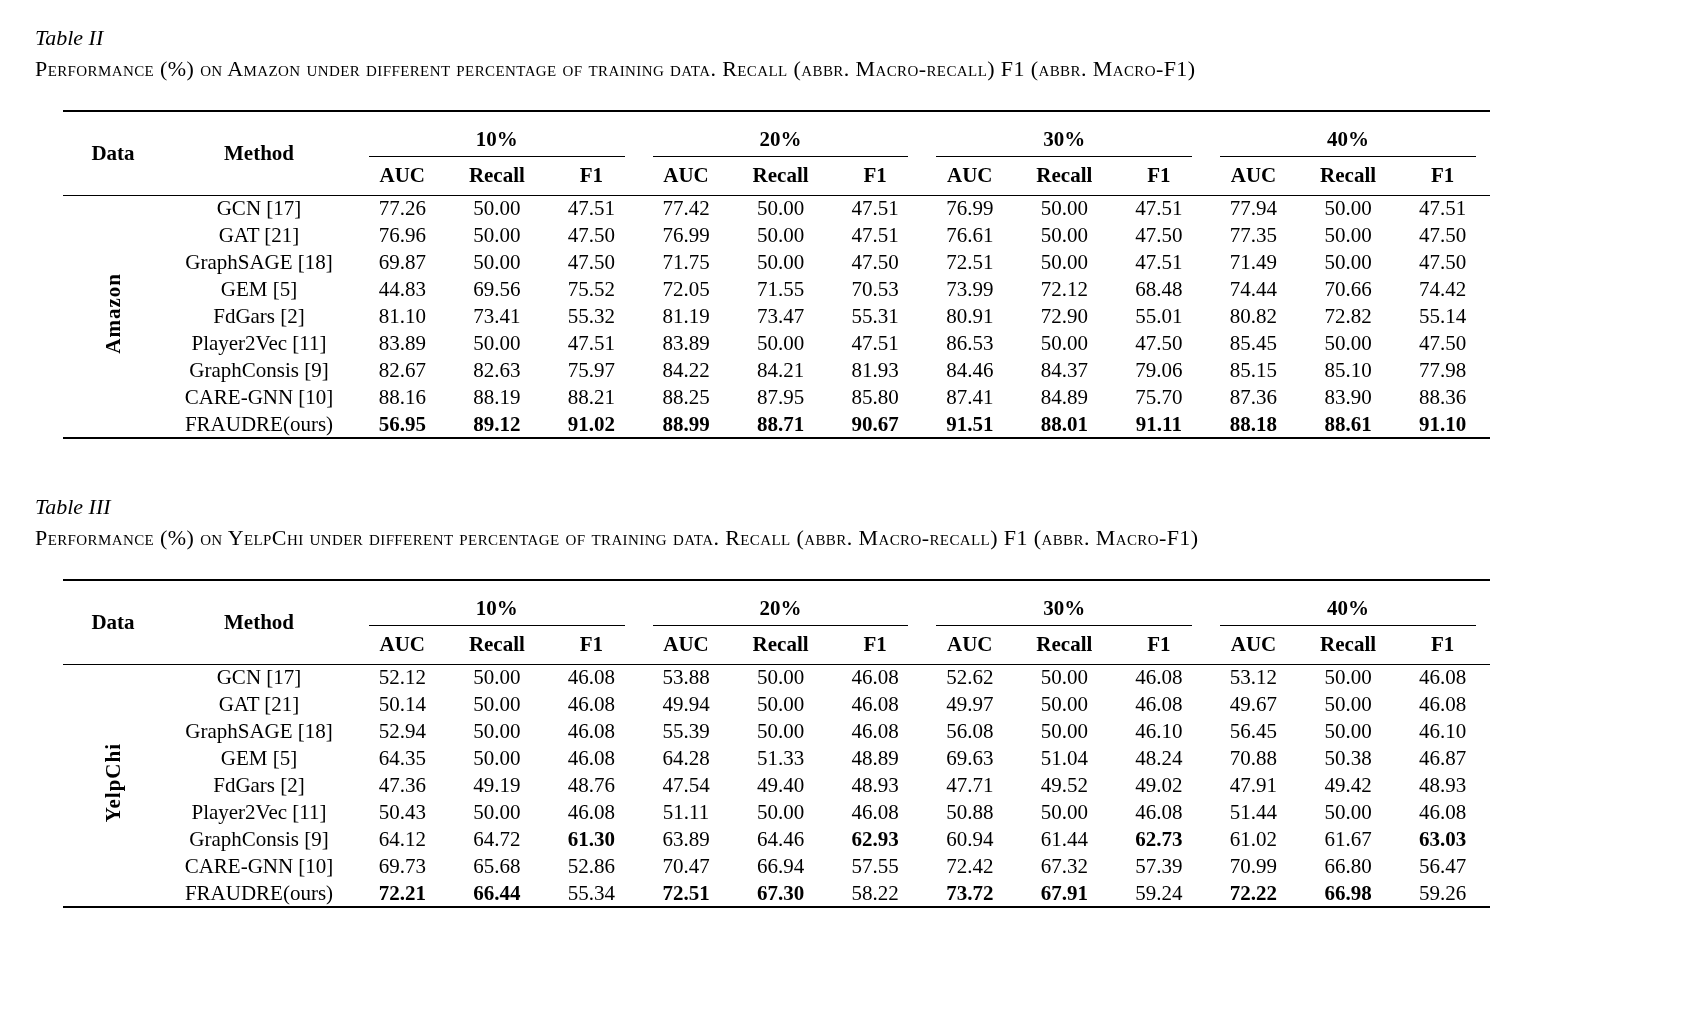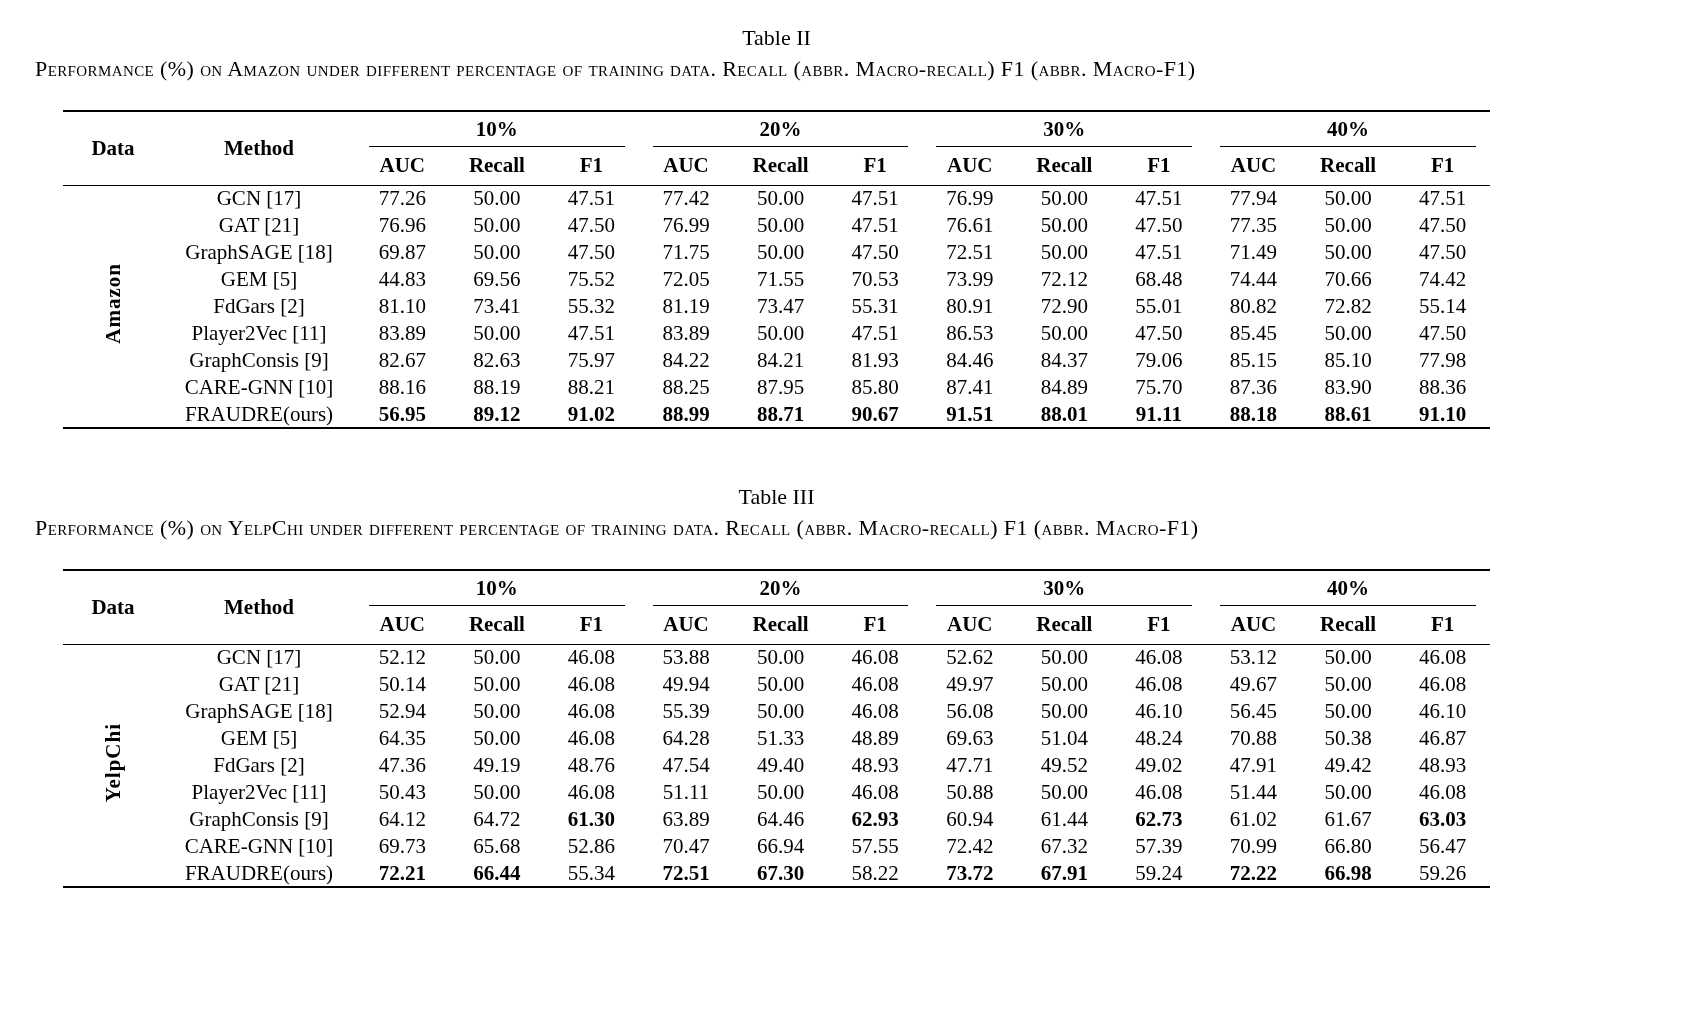"Table II" .table-label { font-style: none -> italic; text-align: center -> left }
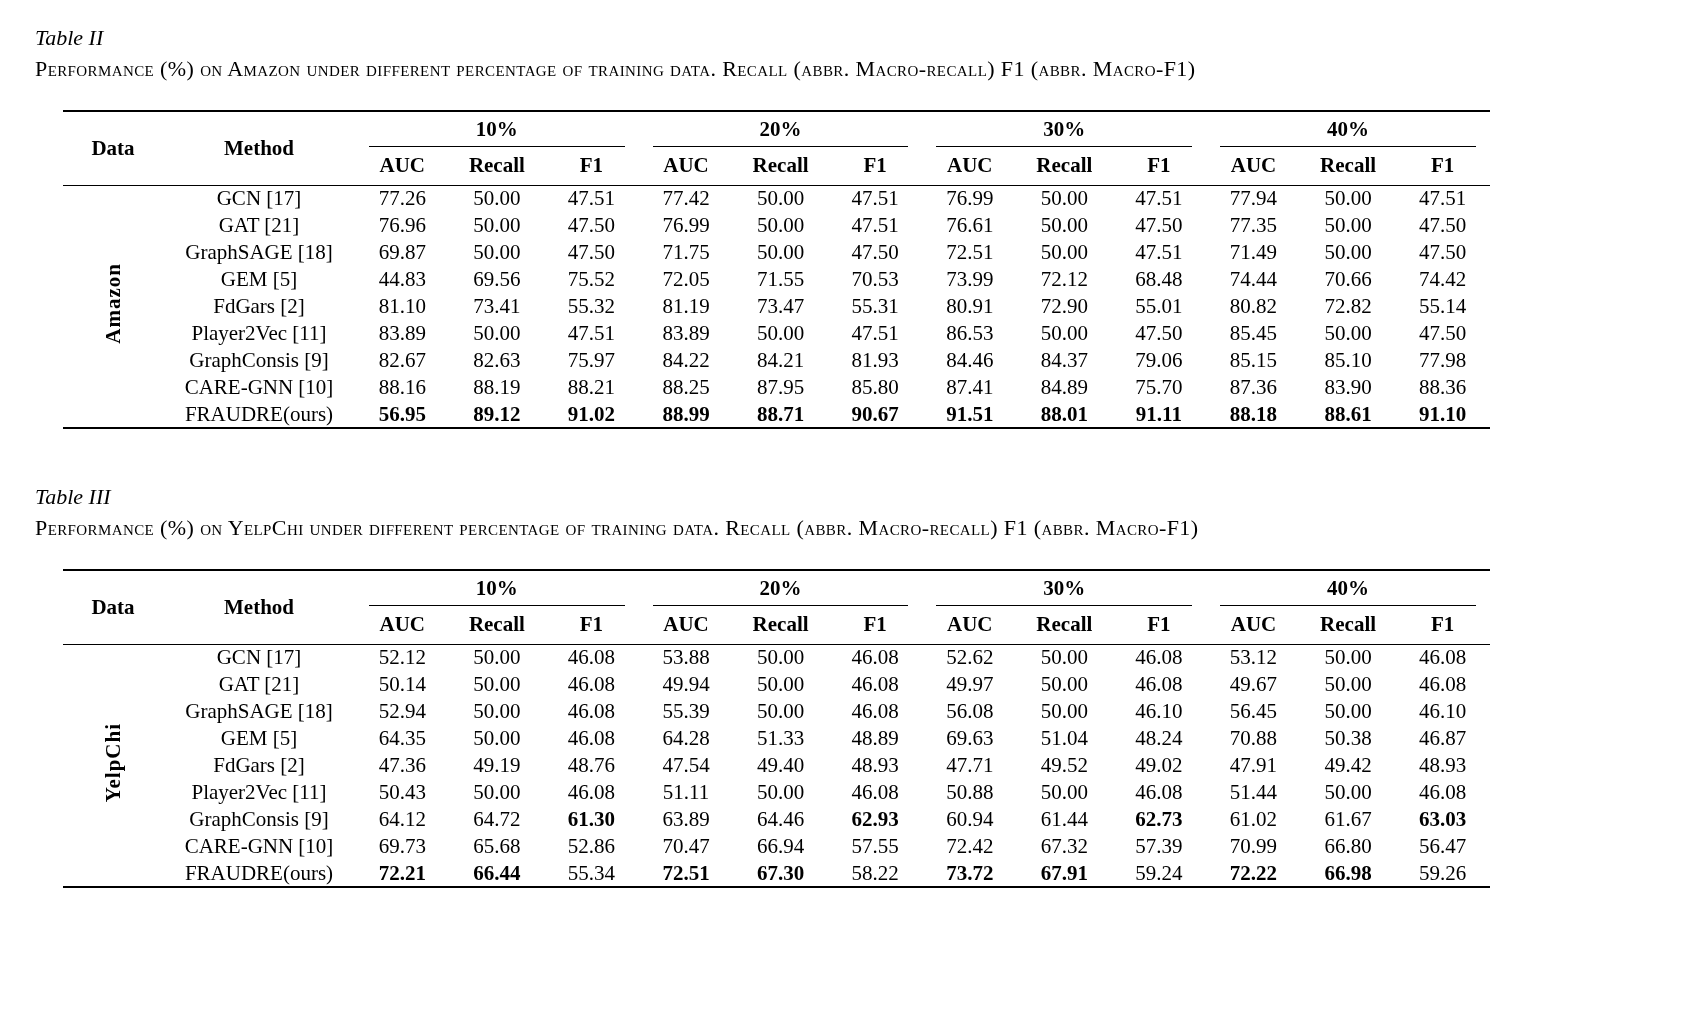"10%" .h-group { padding-top: 5px -> 15px }
